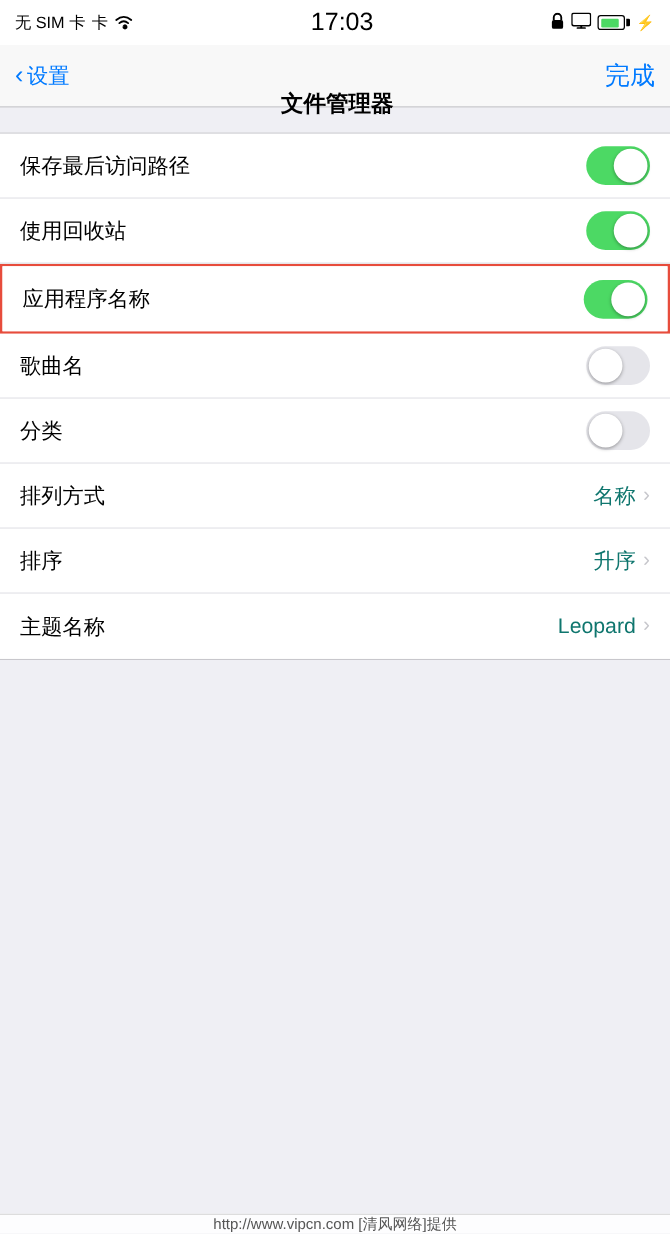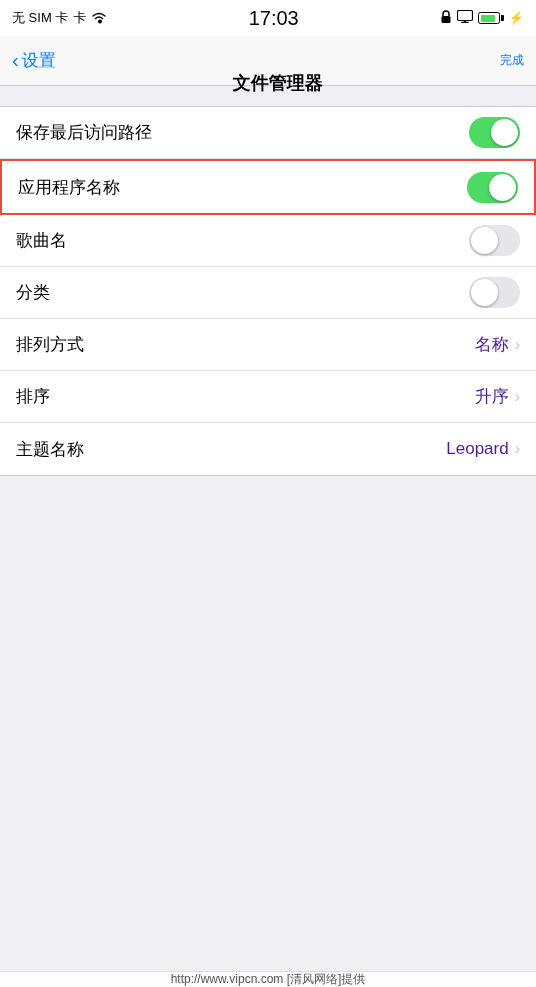"完成" .nav-done { font-size: 12px -> 20px }
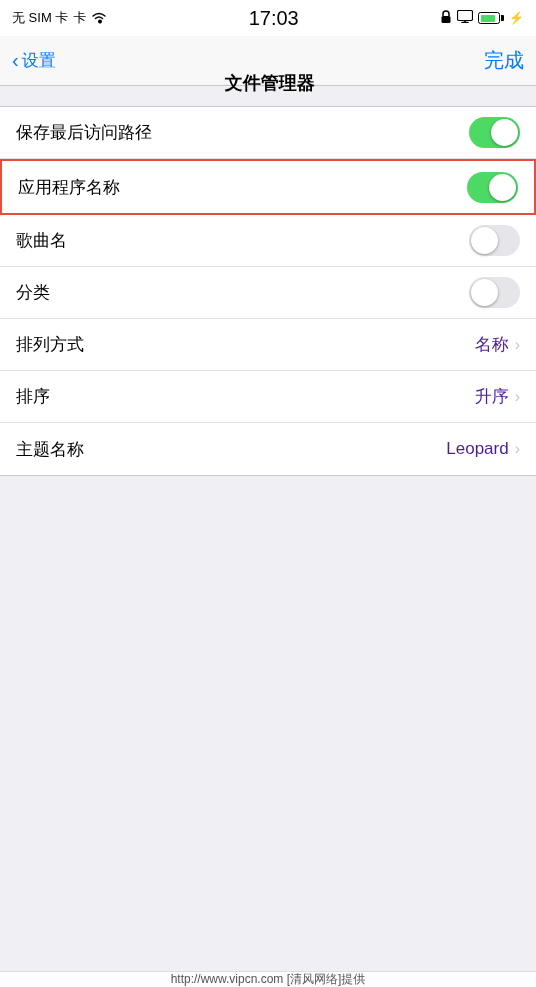"使用回收站" div.settings-row { html: none -> <div> <span>使用回收站</span> <div> <div> <div></div> </div> </div> </div> }
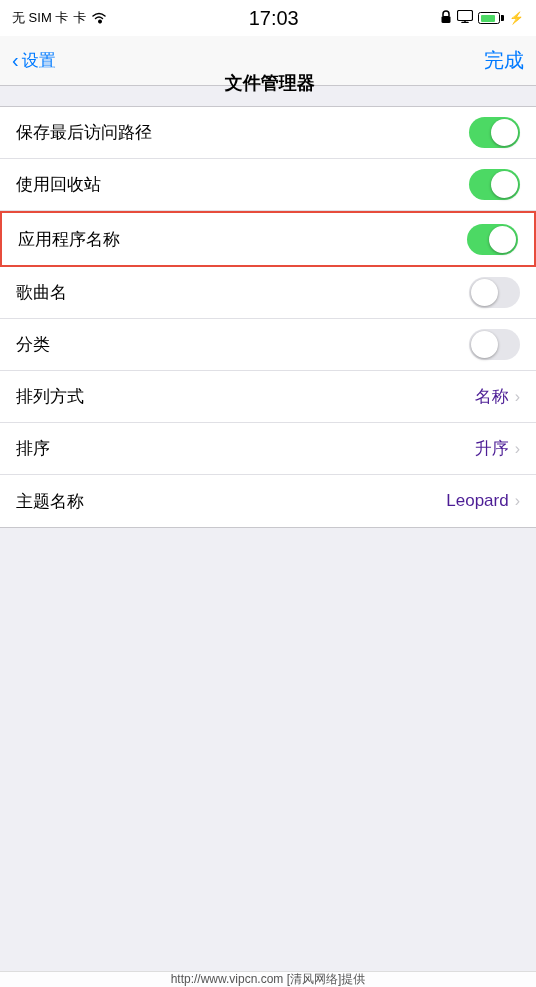"名称" .row-value { color: #4c1d95 -> #0f766e }
